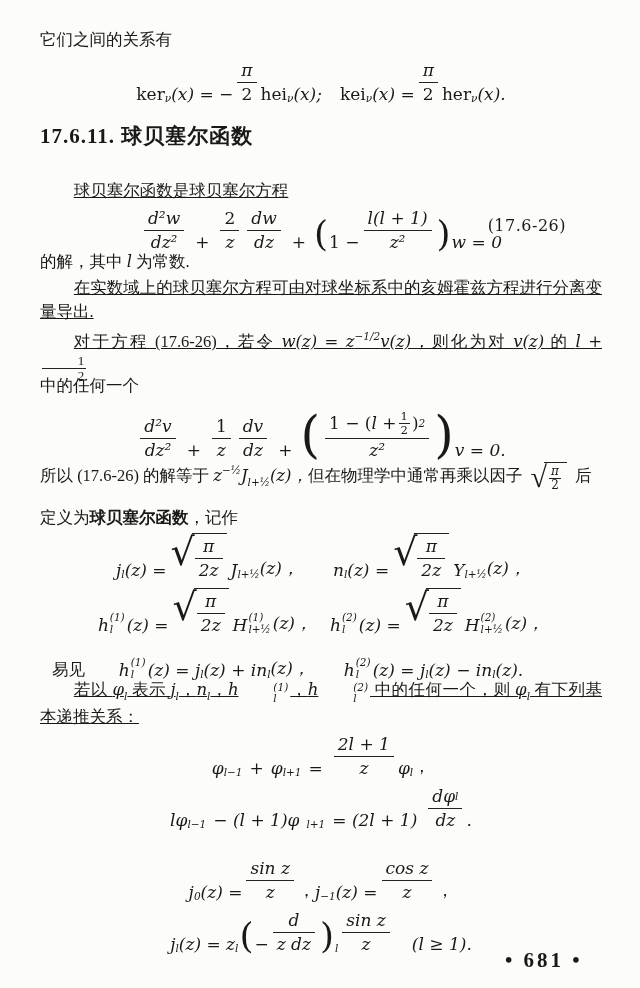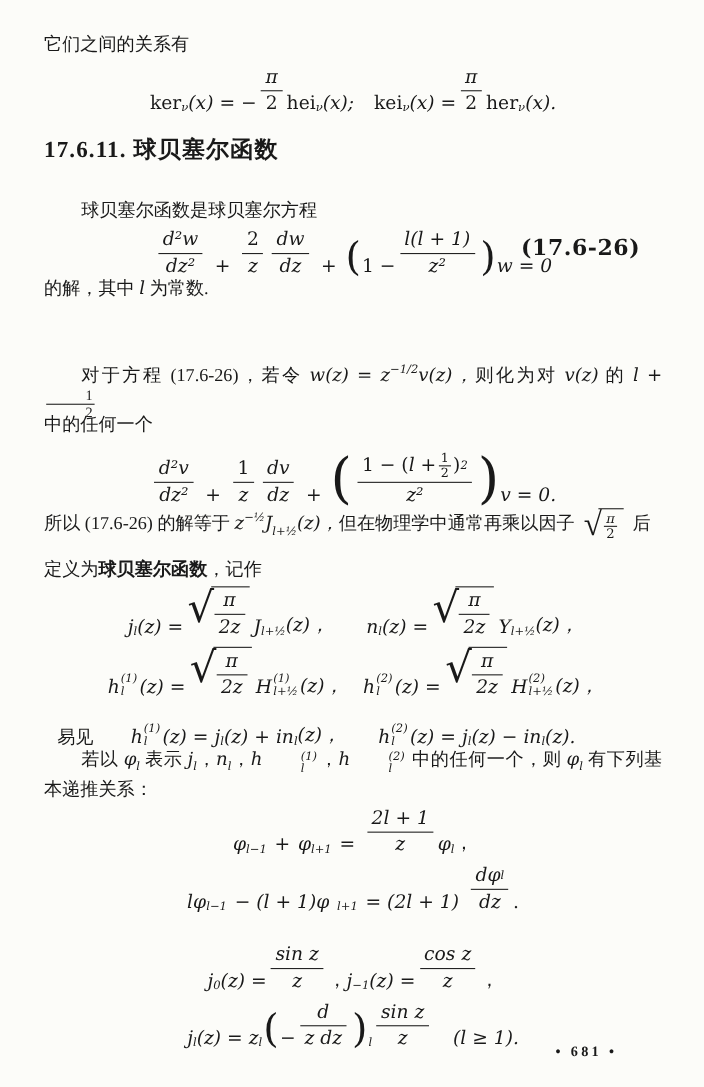"球贝塞尔函数是球贝塞尔方程" .indent { text-decoration: none -> underline }
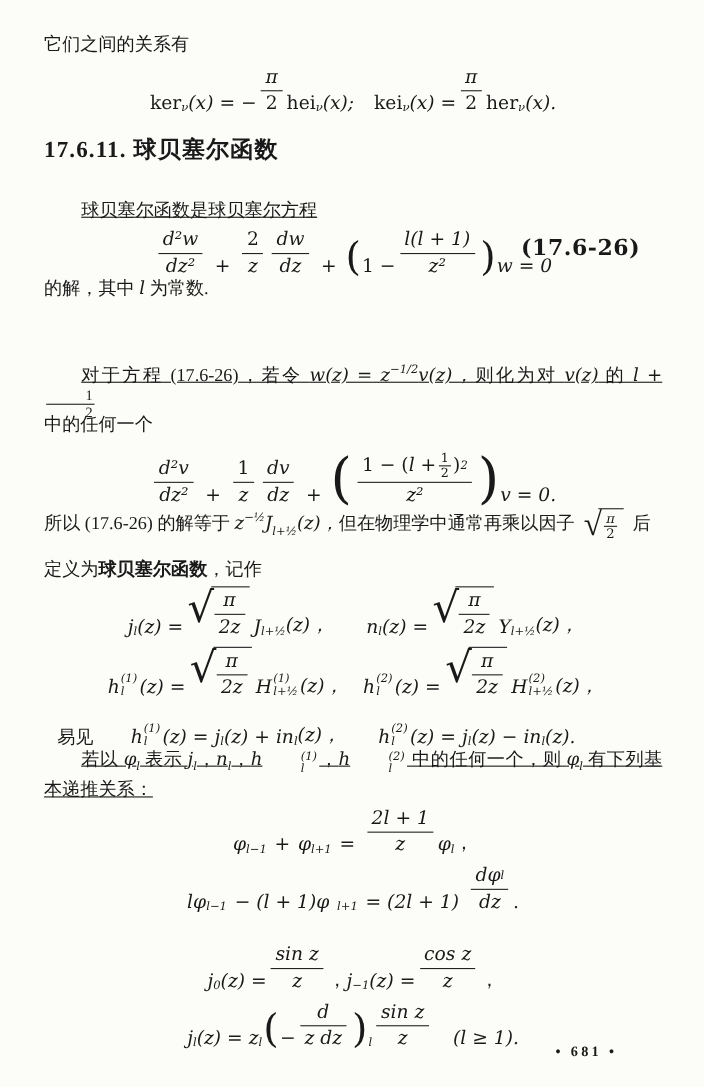"(17.6-26)" .eqtag { font-size: 20px -> 16px; font-weight: bold -> normal; right: 20px -> 36px }
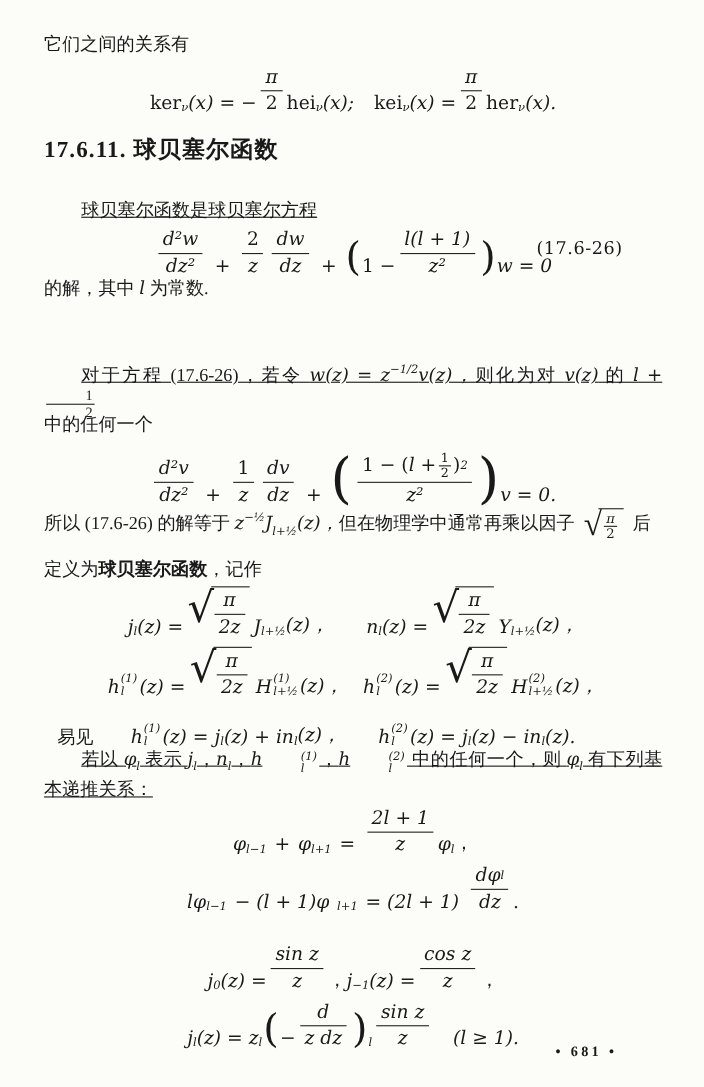"在实数域上的球贝塞尔方程可由对球坐标系中的亥姆霍兹方程进行分离变量导出." p.cn { html: none -> <p>在实数域上的球贝塞尔方程可由对球坐标系中的亥姆霍兹方程进行分离变量导出.</p> }
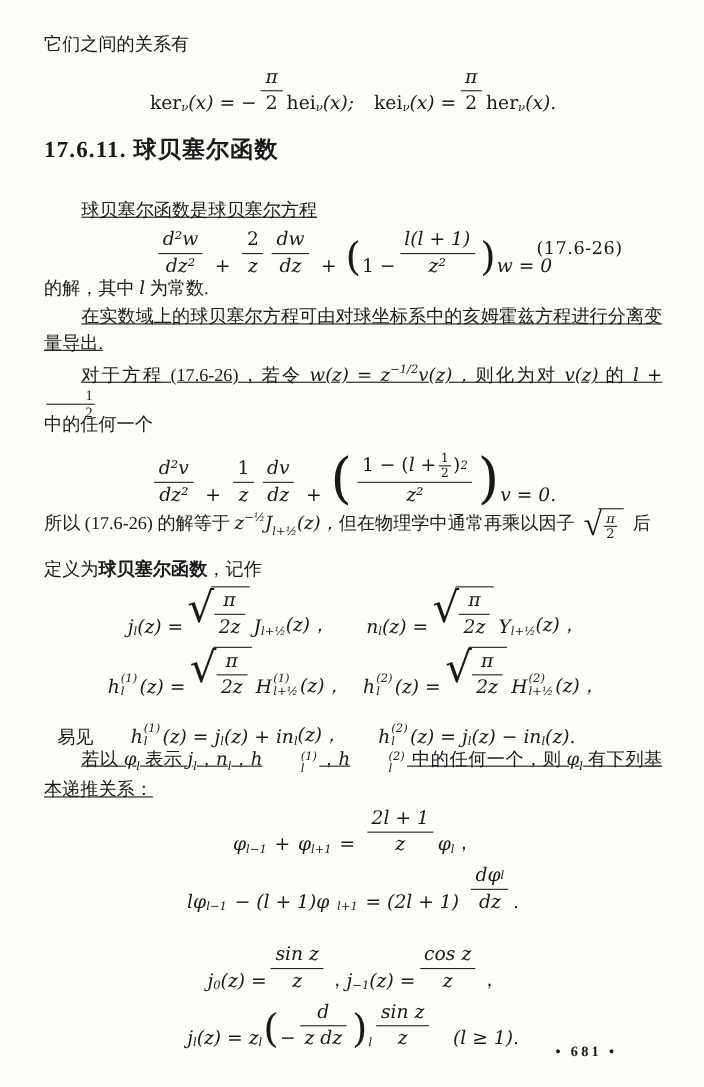"• 681 •" .pagenum { font-size: 13px -> 21px }
